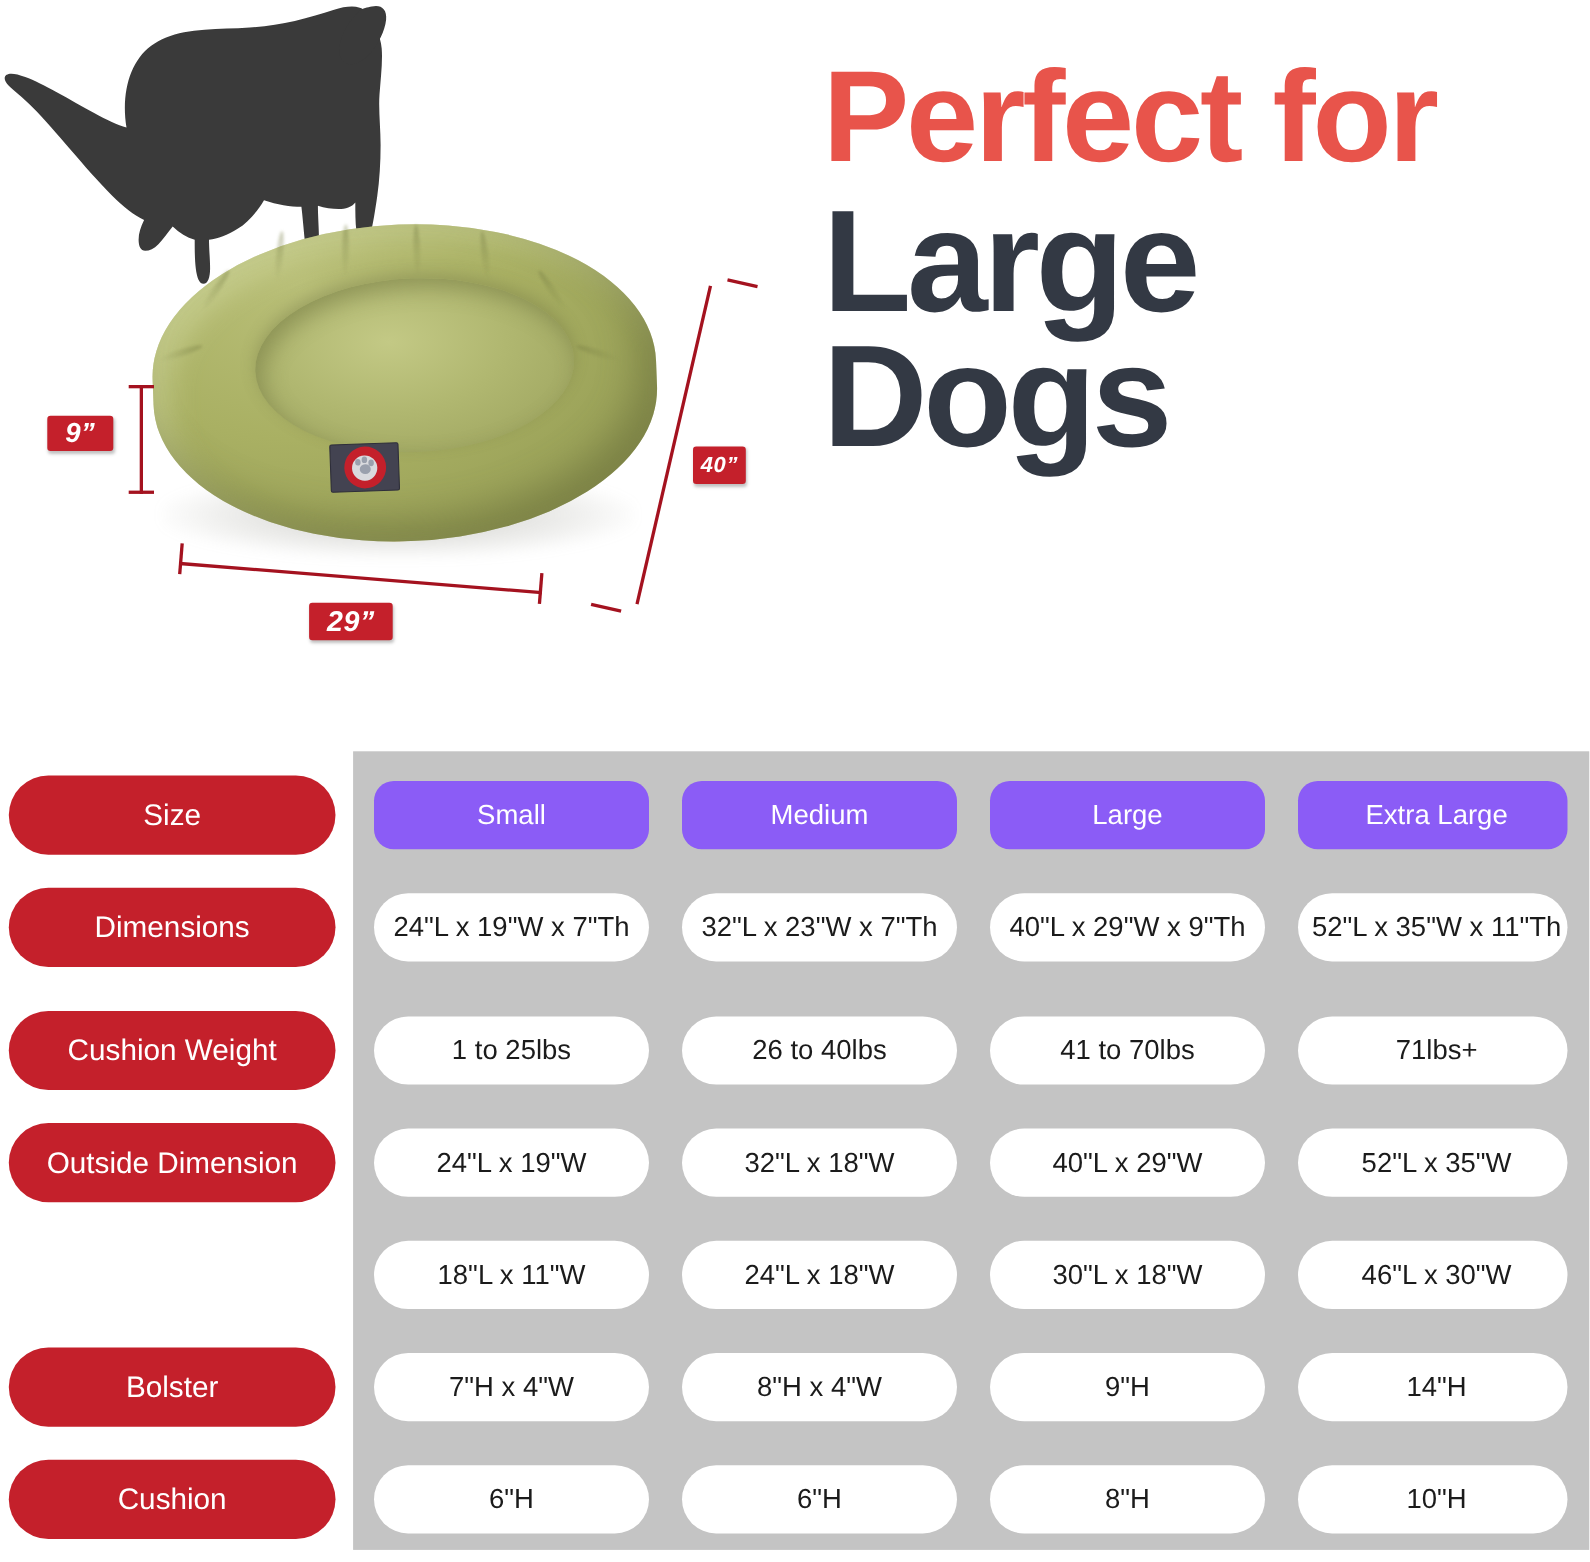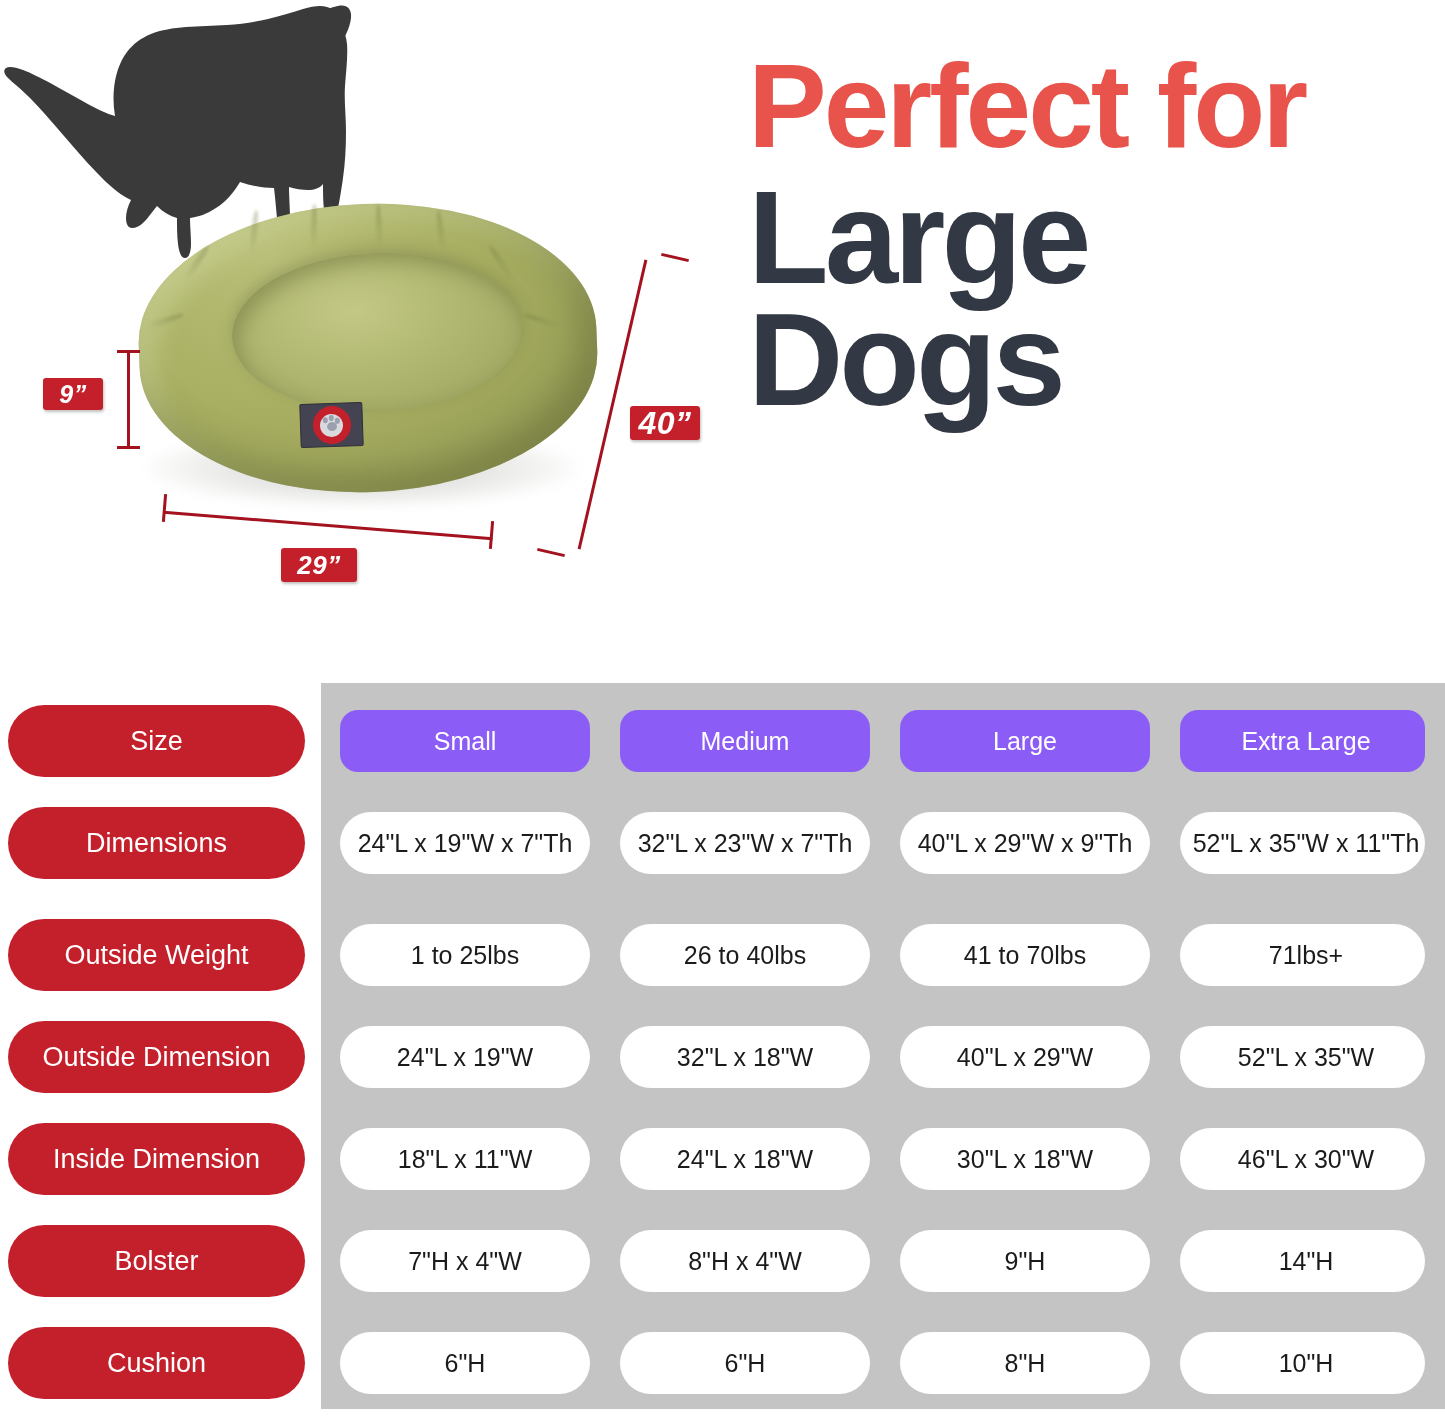"40”" div.dim-badge { font-size: 32px -> 20px; width: 70px -> 48px }
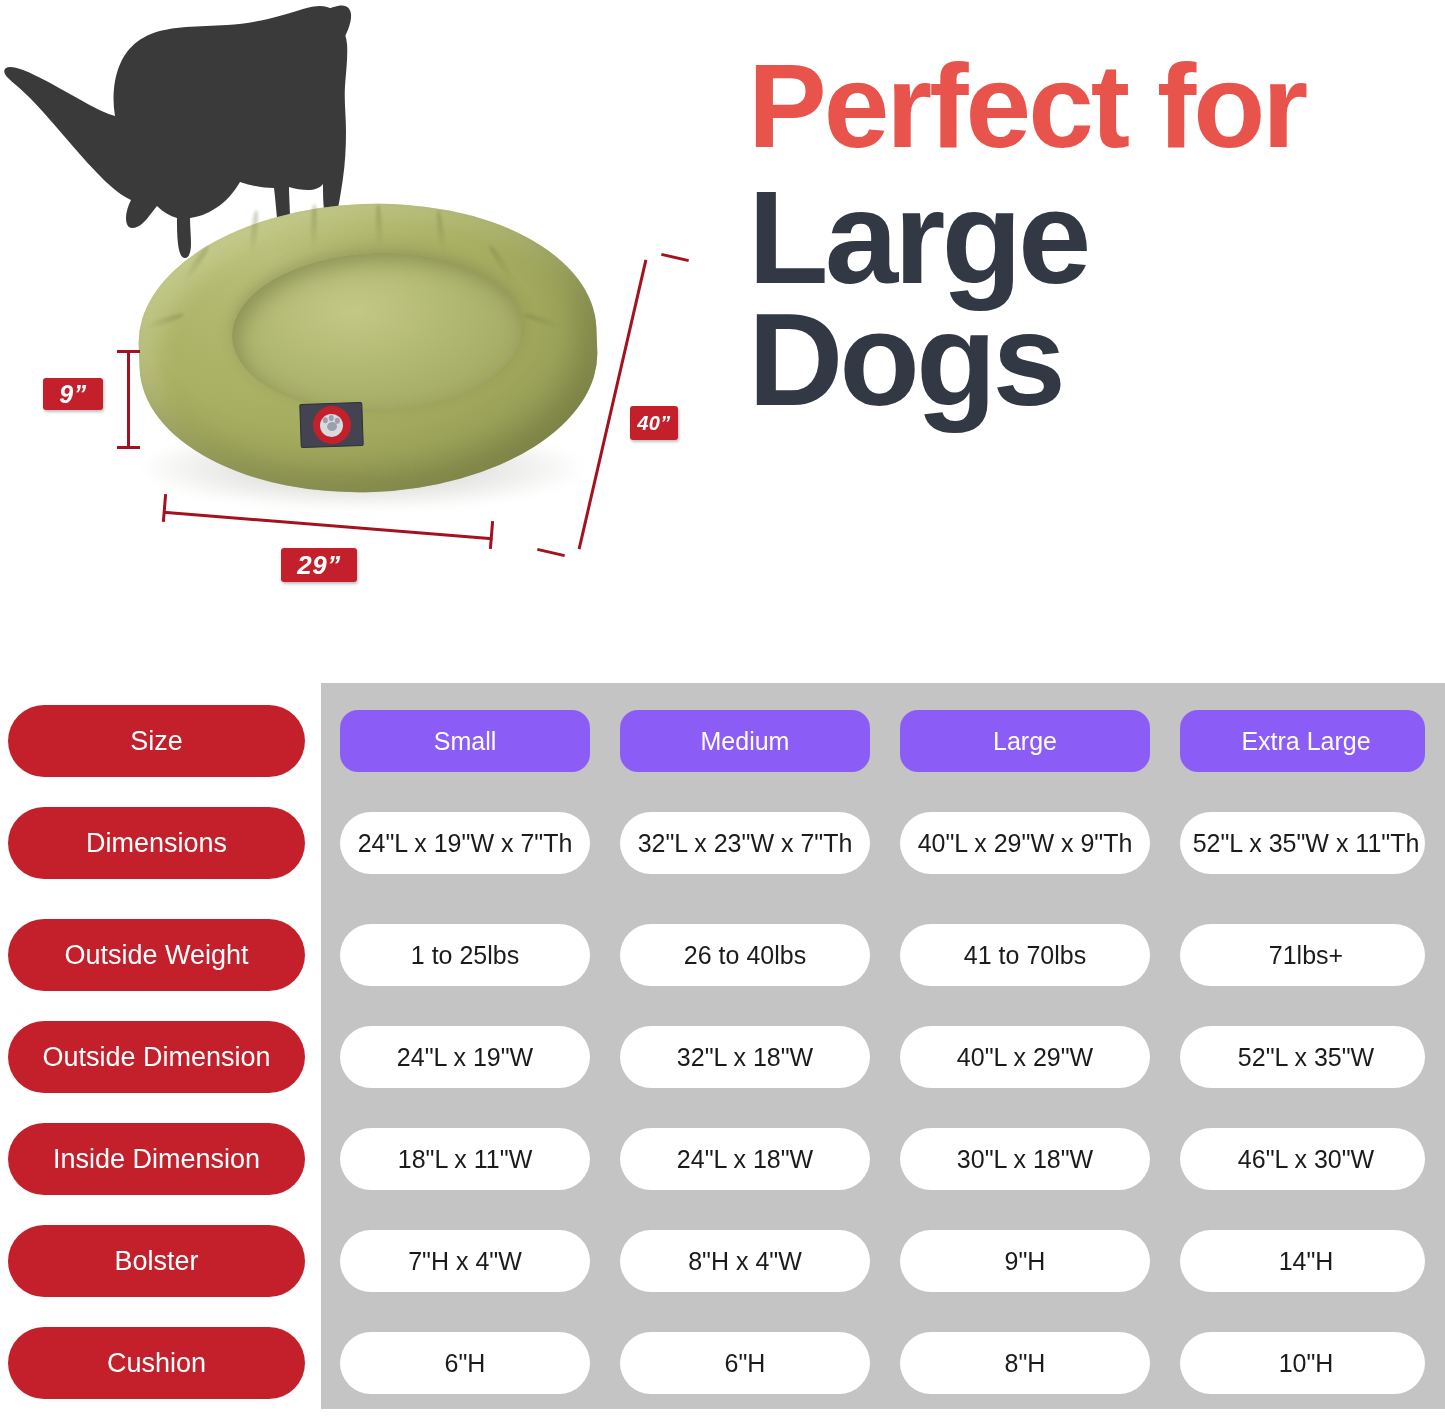"Outside Weight" div.label-pill { text: Outside -> Cushion }
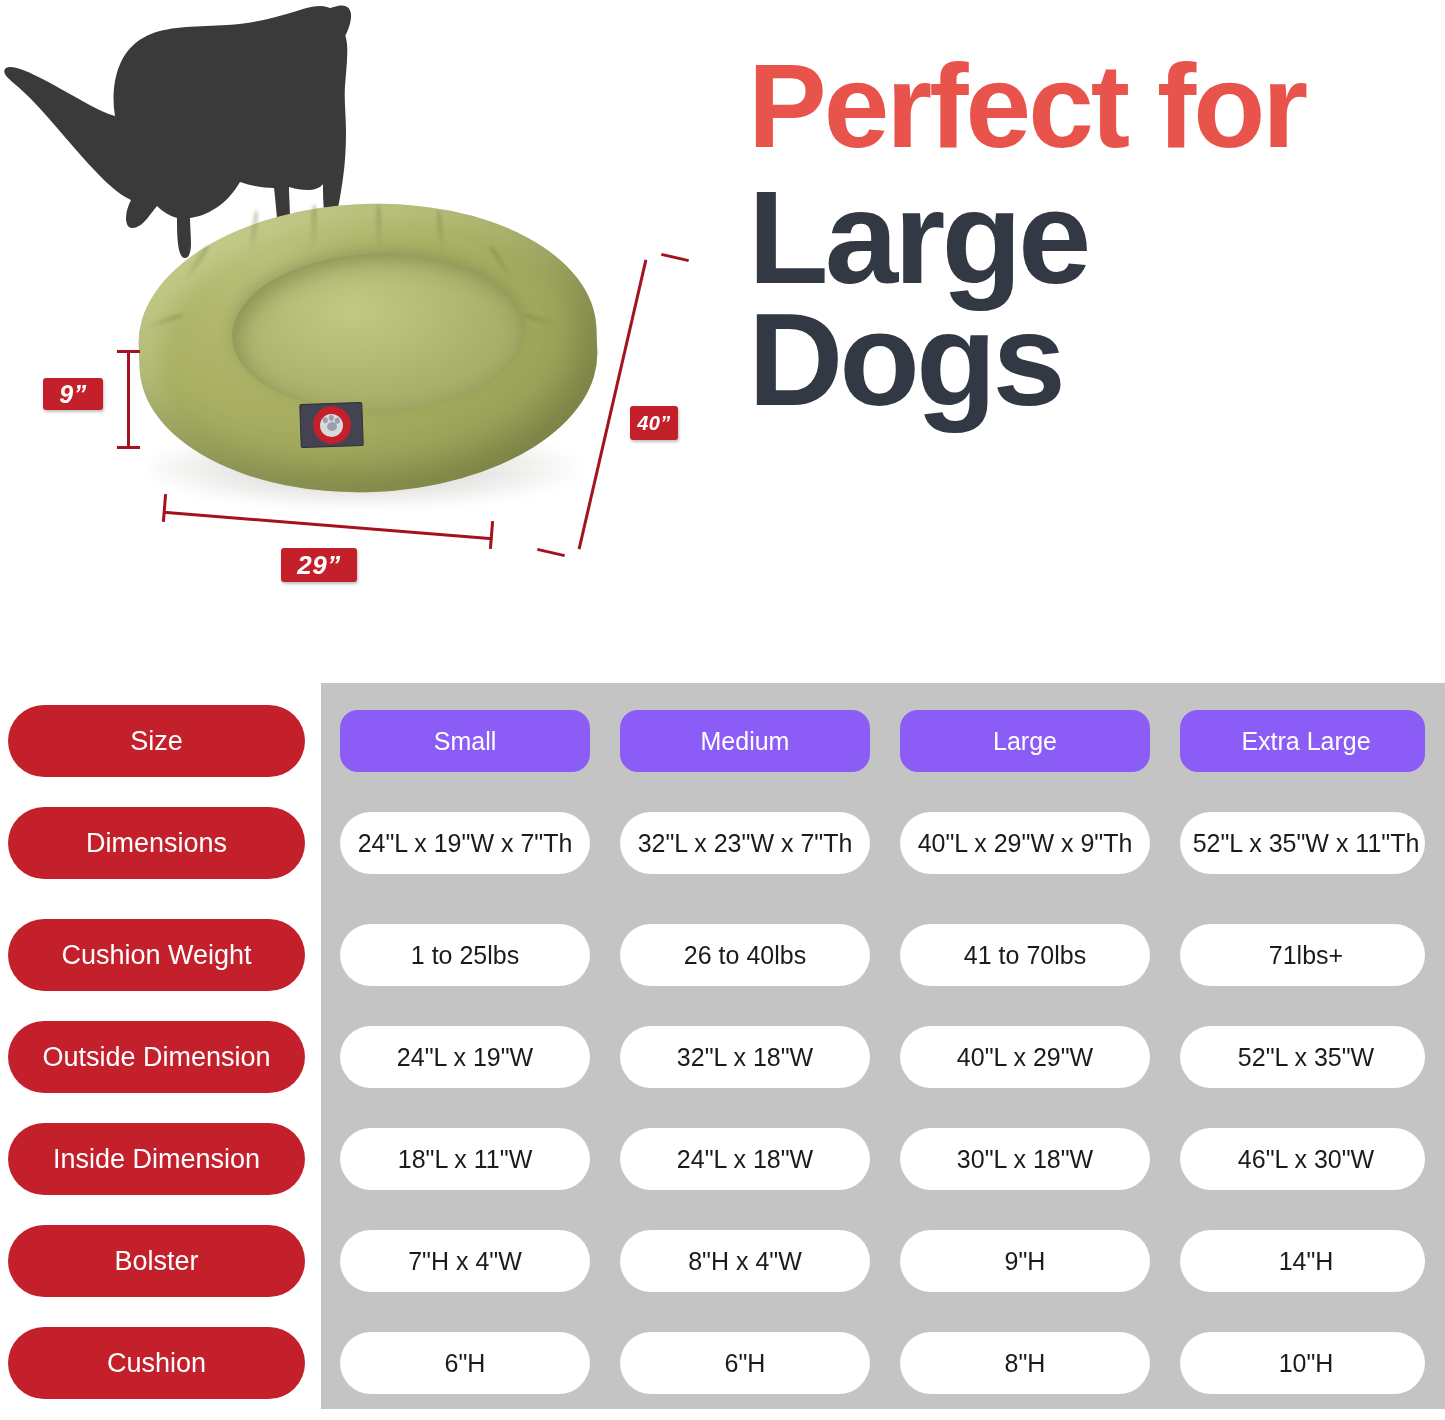"Inside Dimension" div.label-pill { html: <div>Inside Dimension</div> -> none }
